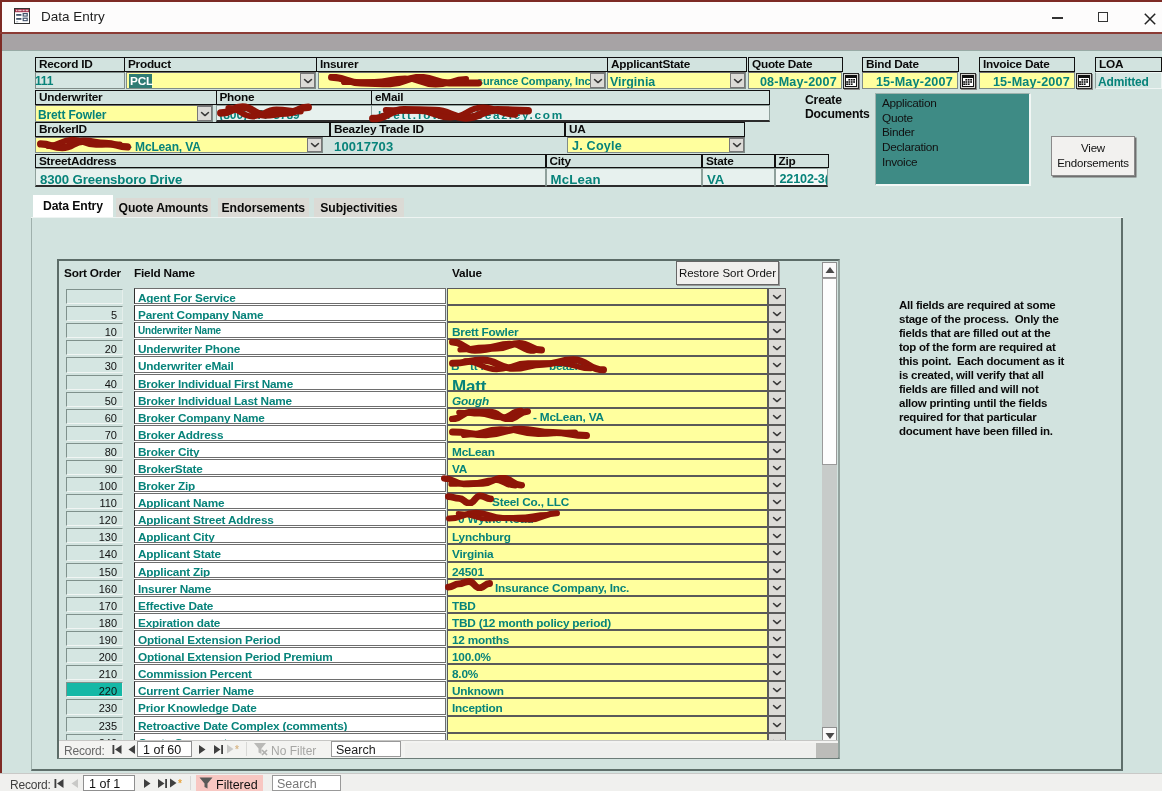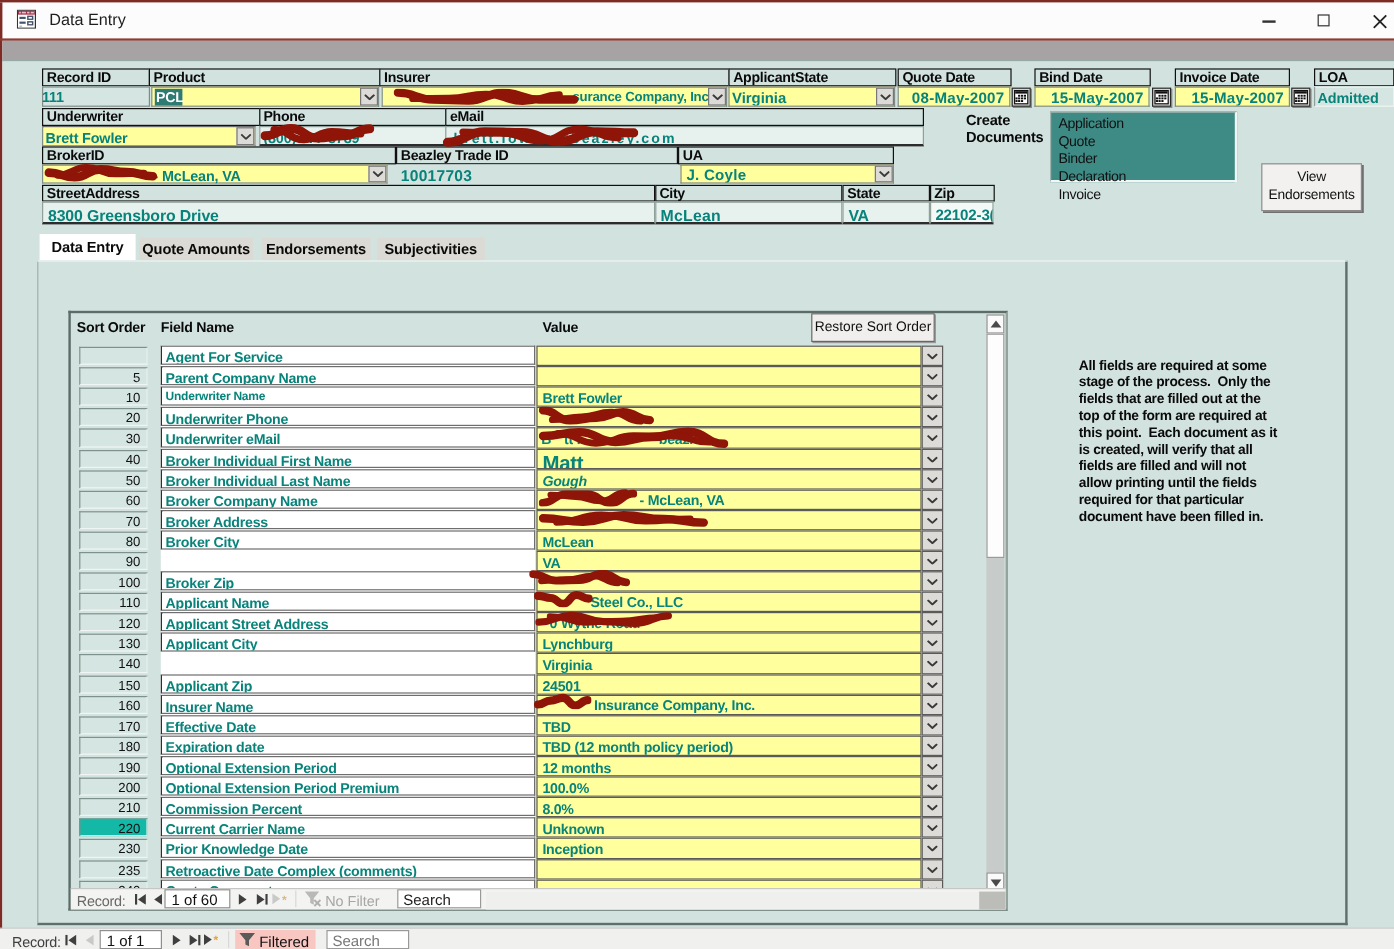"Application" div.abs { height: 59px -> 93px }
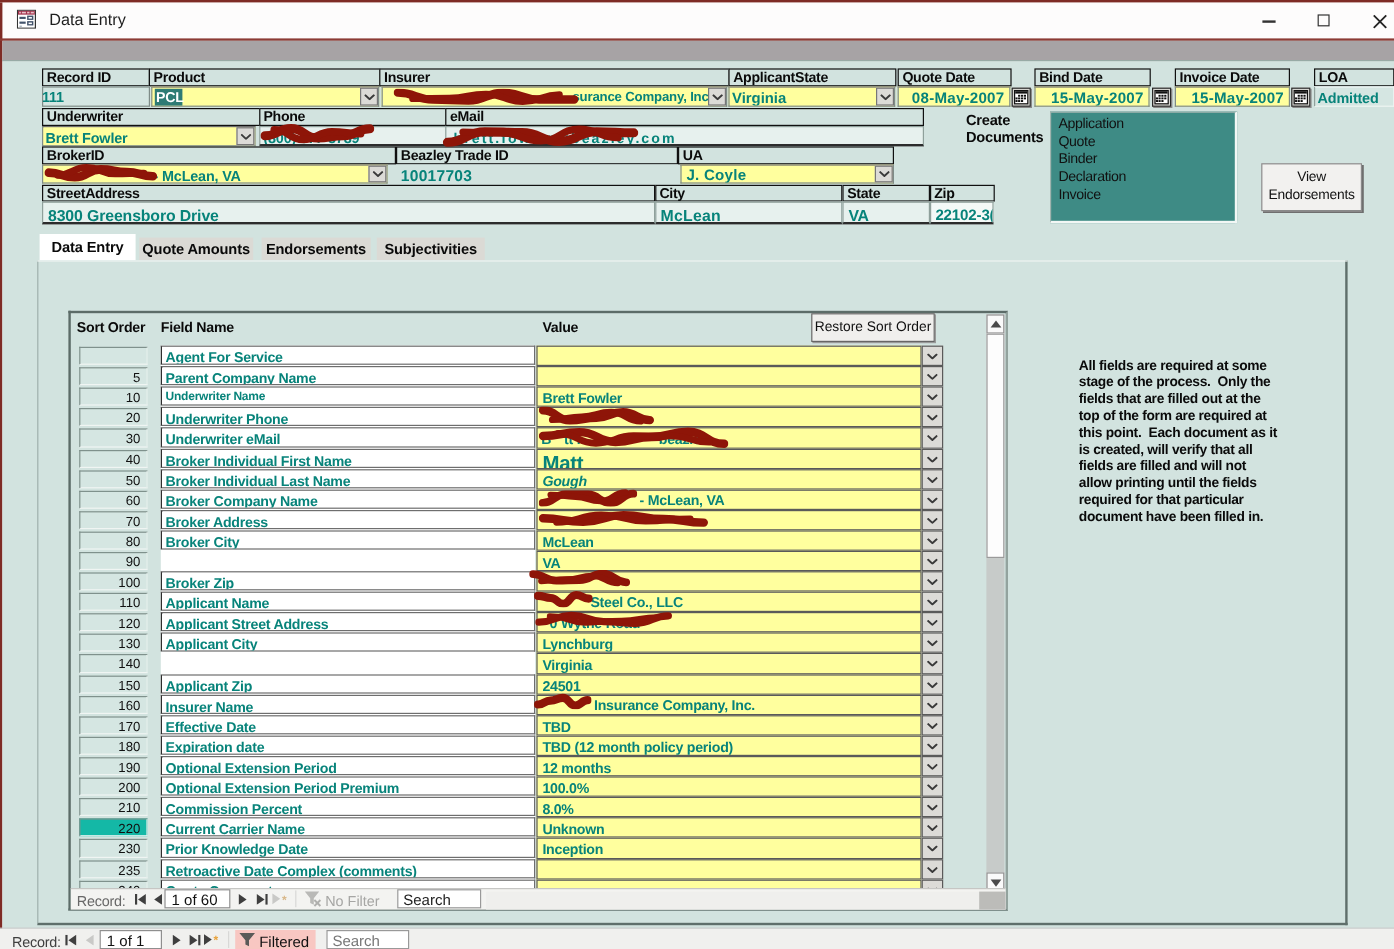"BrokerState" div.abs { html: none -> <div>BrokerState</div> }
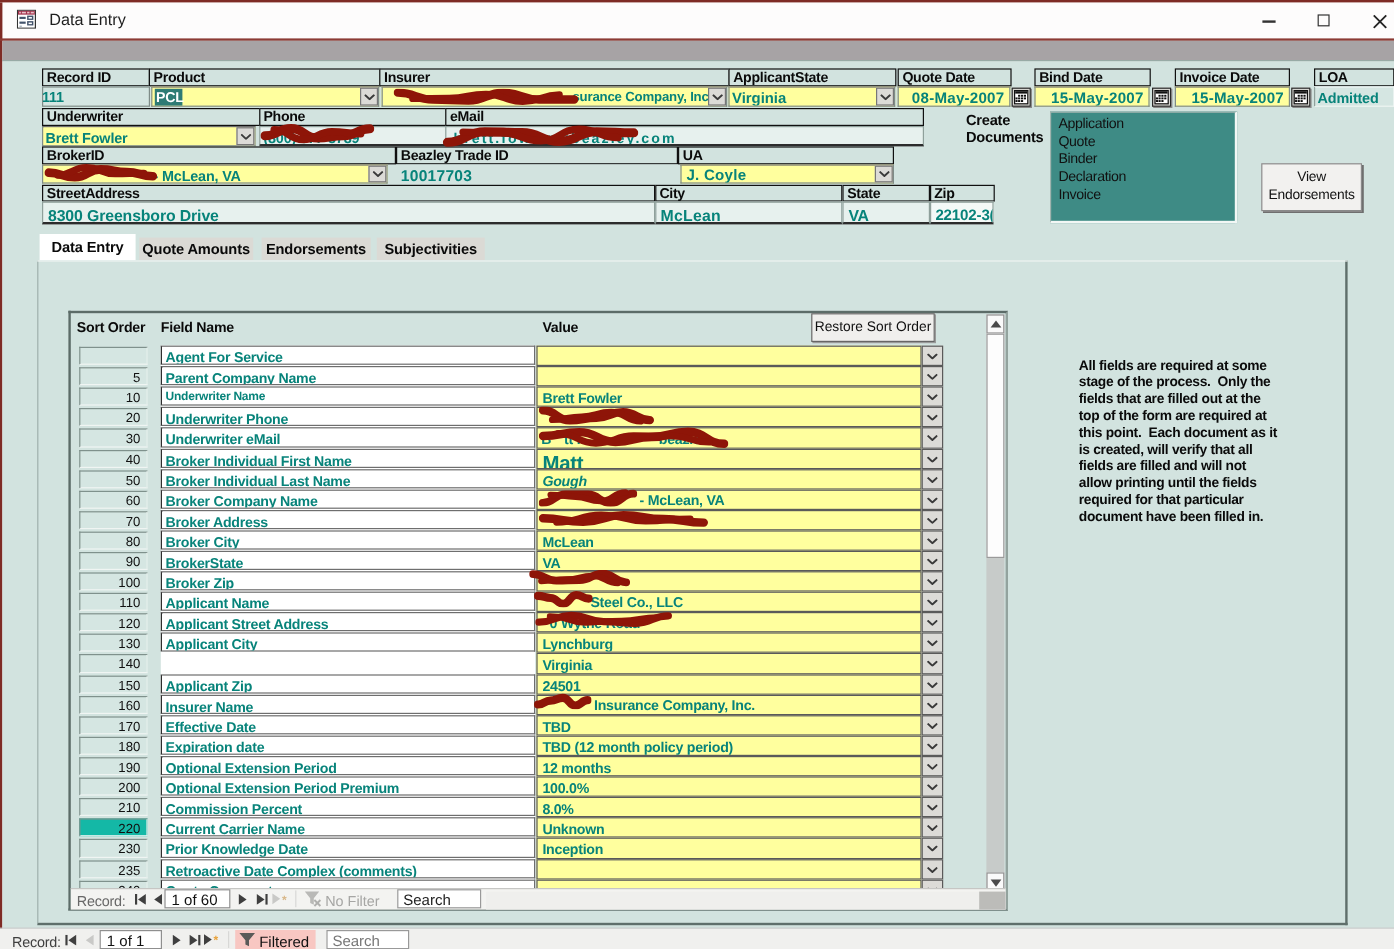"Applicant State" div.abs { html: none -> <div>Applicant State</div> }
